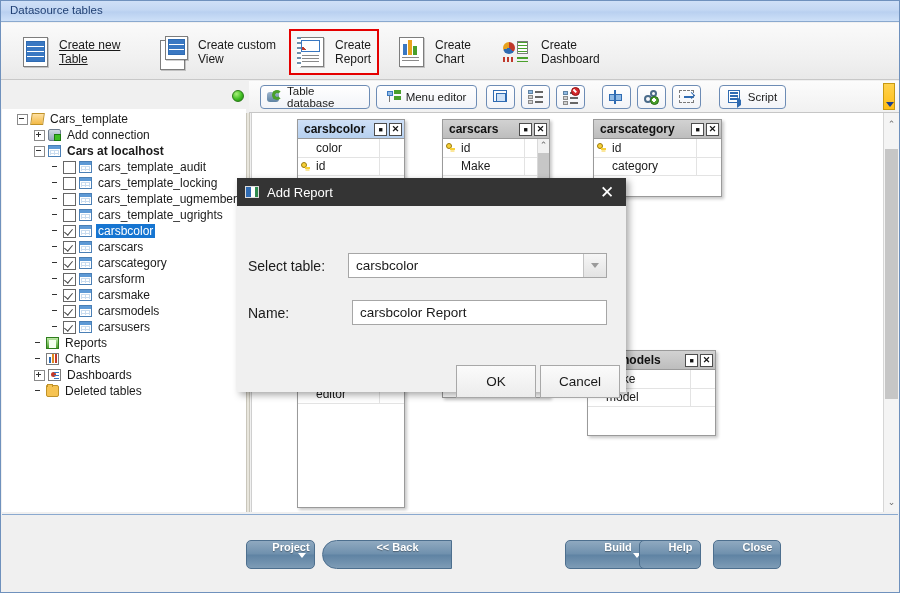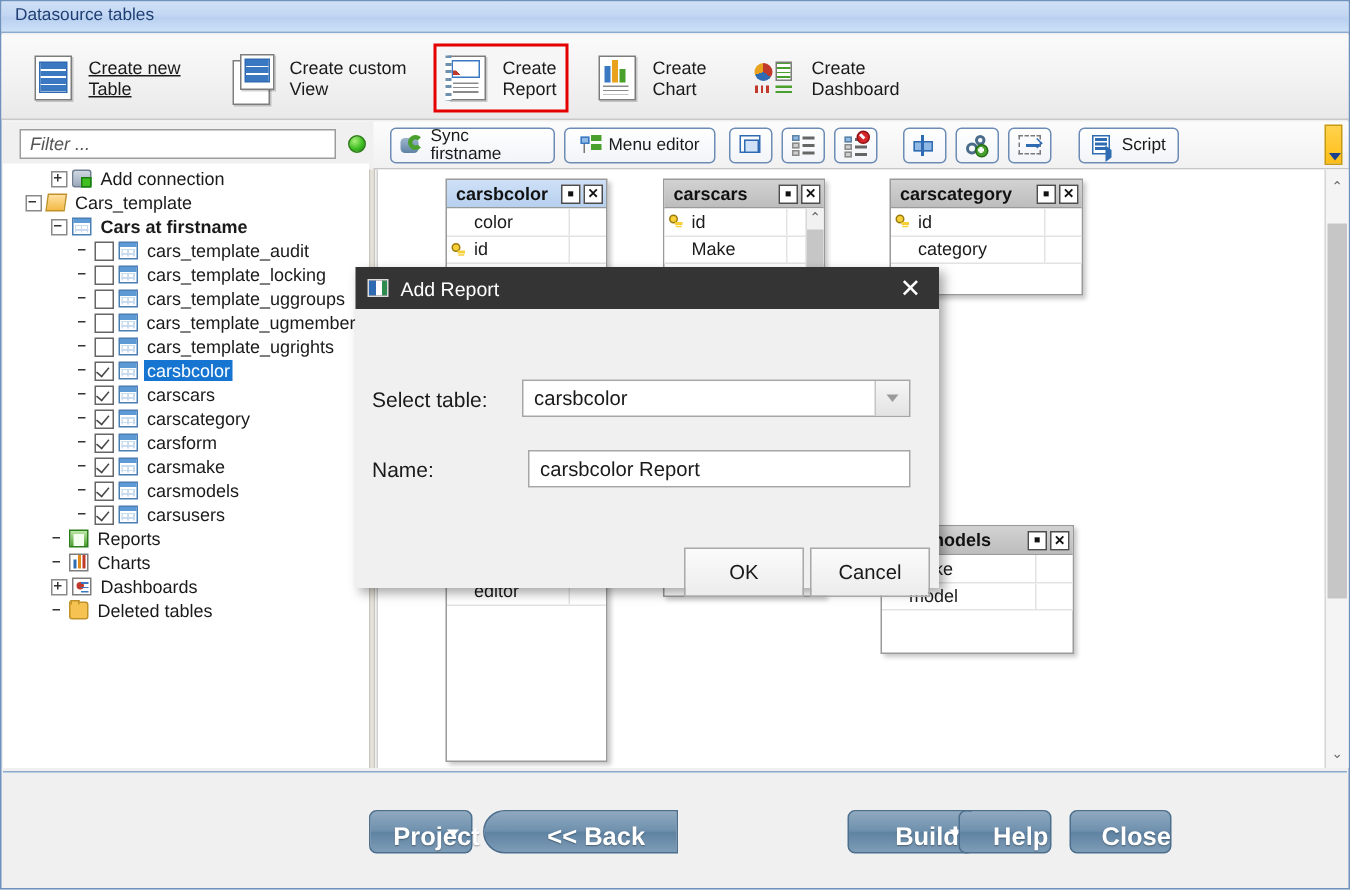"Create custom" div.rb-item { justify-content: none -> center }
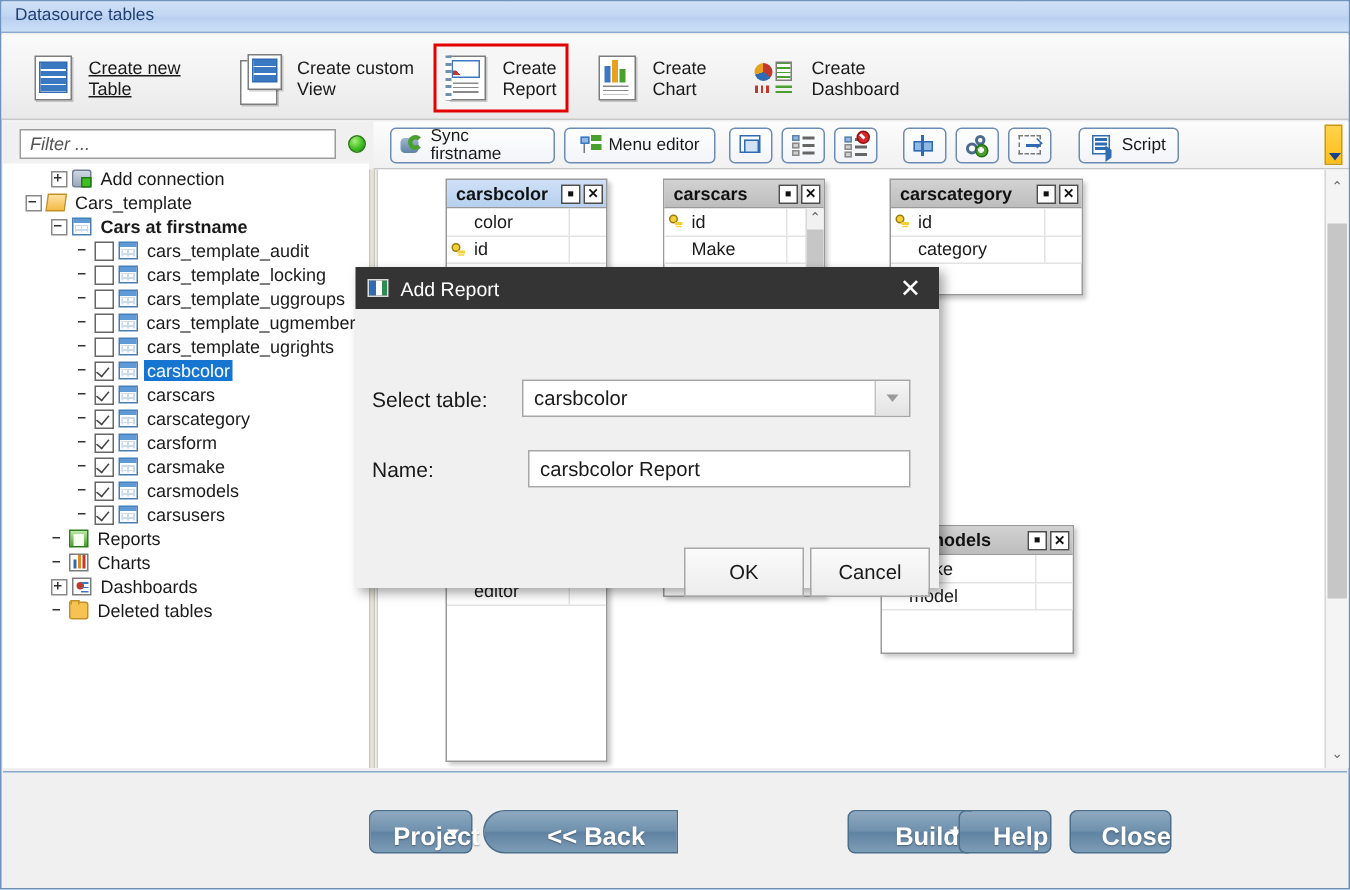"Filter ..." div.filterbox { html: <div>Filter ...</div> -> none }
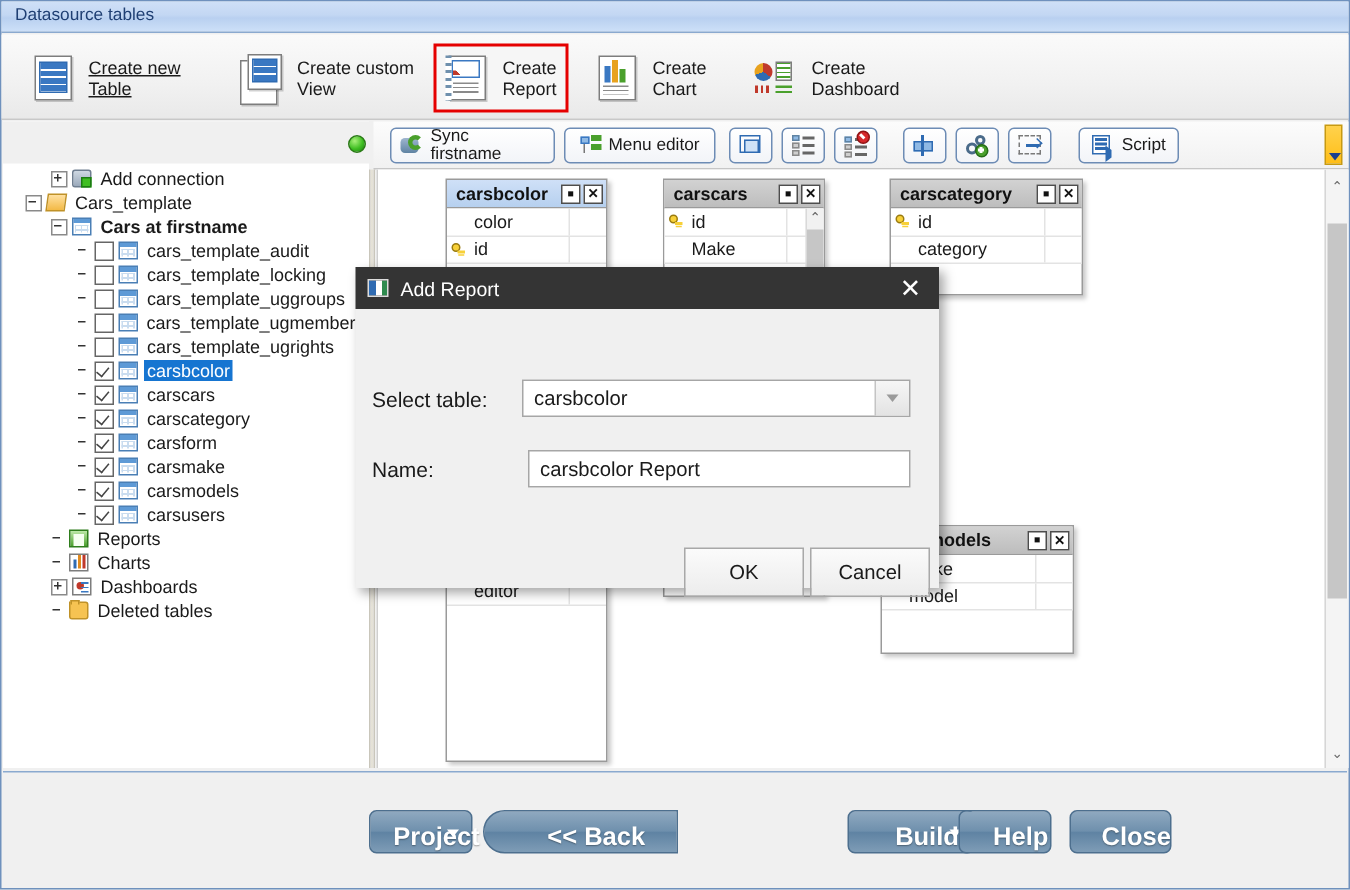"Sync firstname" span { text: Sync firstname -> Table database }
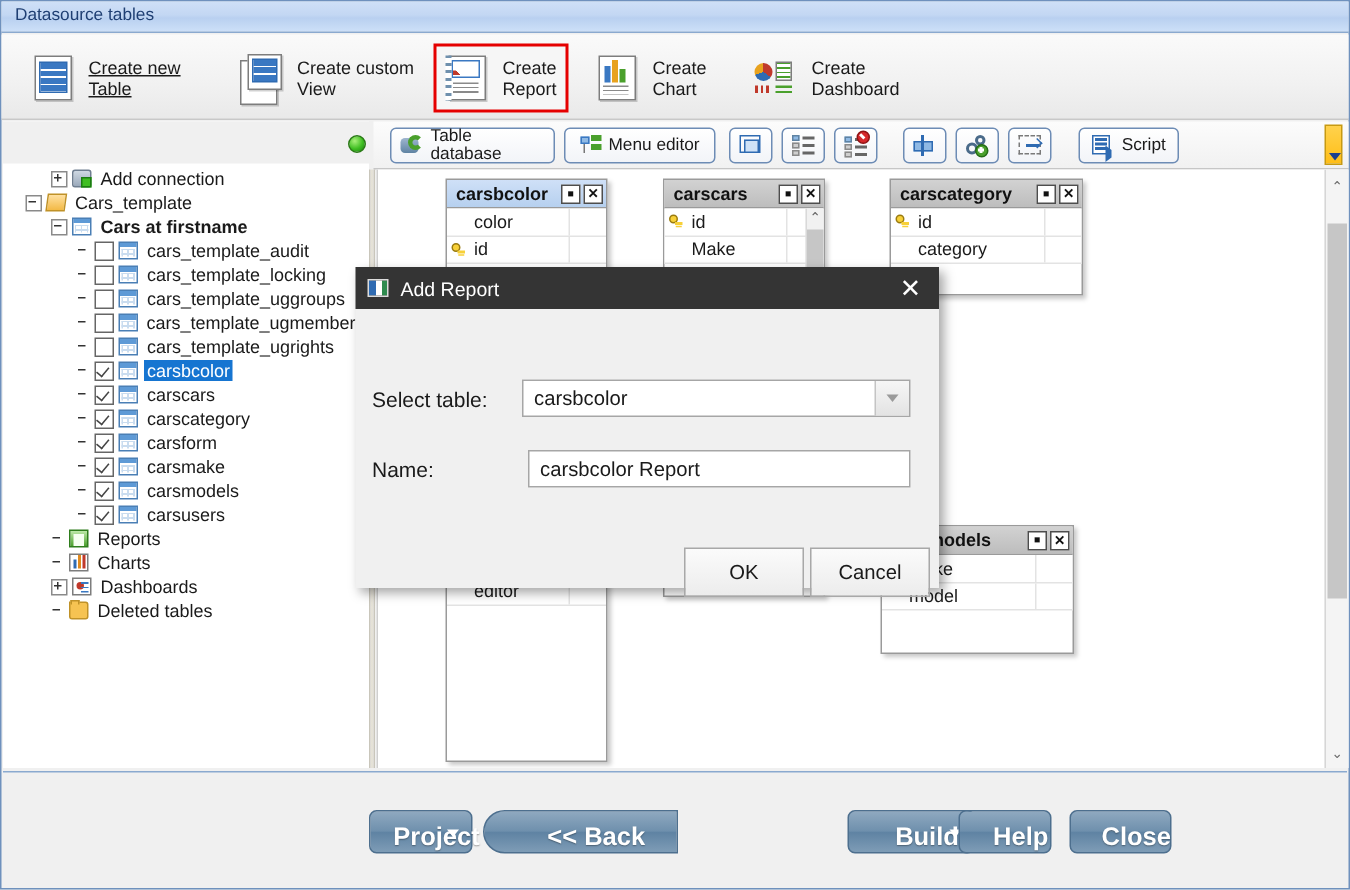"Add connection" div.trow { order: before "Cars_template" -> after "Cars_template" }
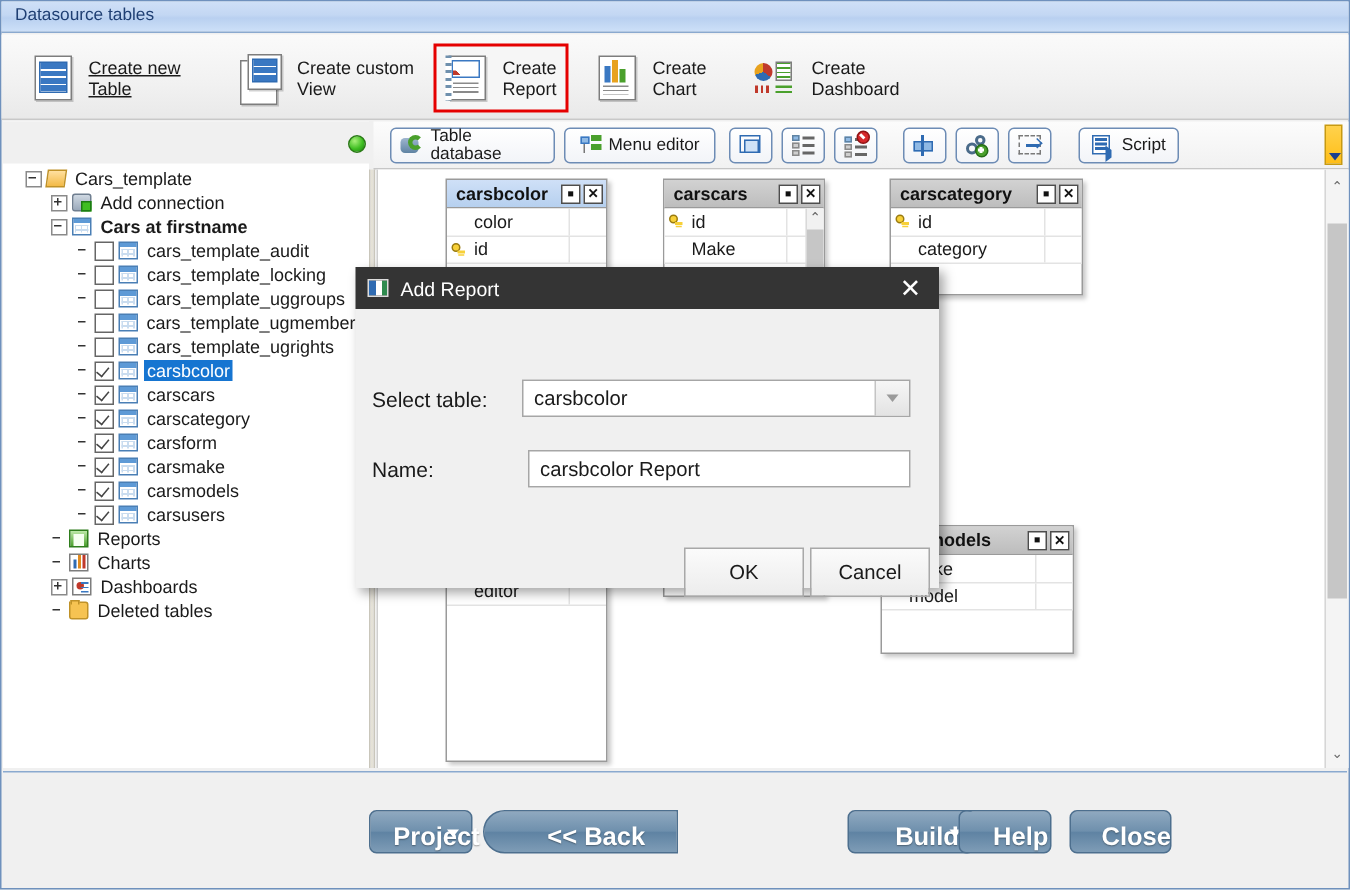"Cars at firstname" span.tlabel { text: firstname -> localhost }
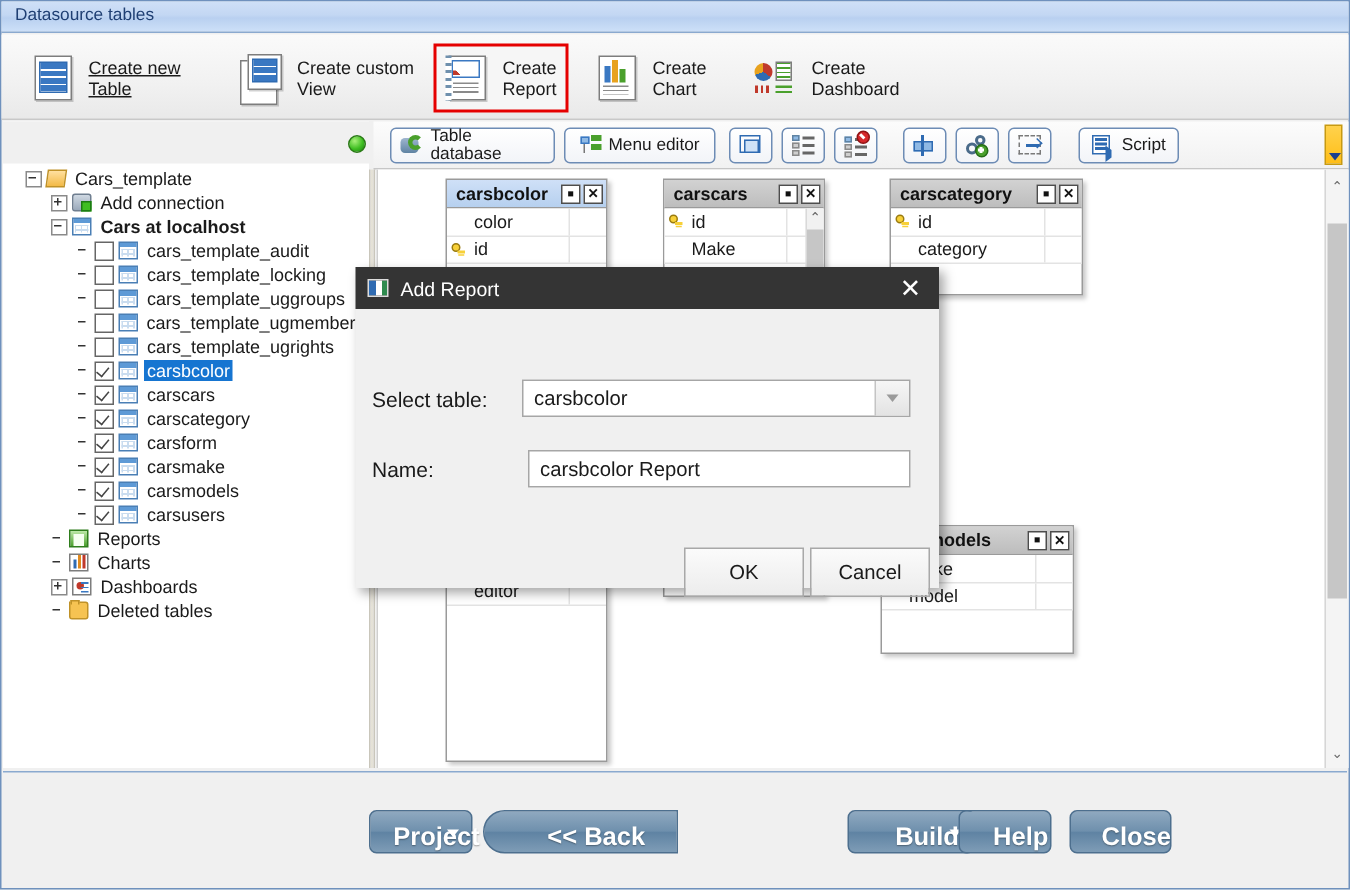"cars_template_uggroups" div.trow { html: <div> <span></span> <span></span> <span></span> <span></span> <span>cars_template_uggroups</span> </div> -> none }
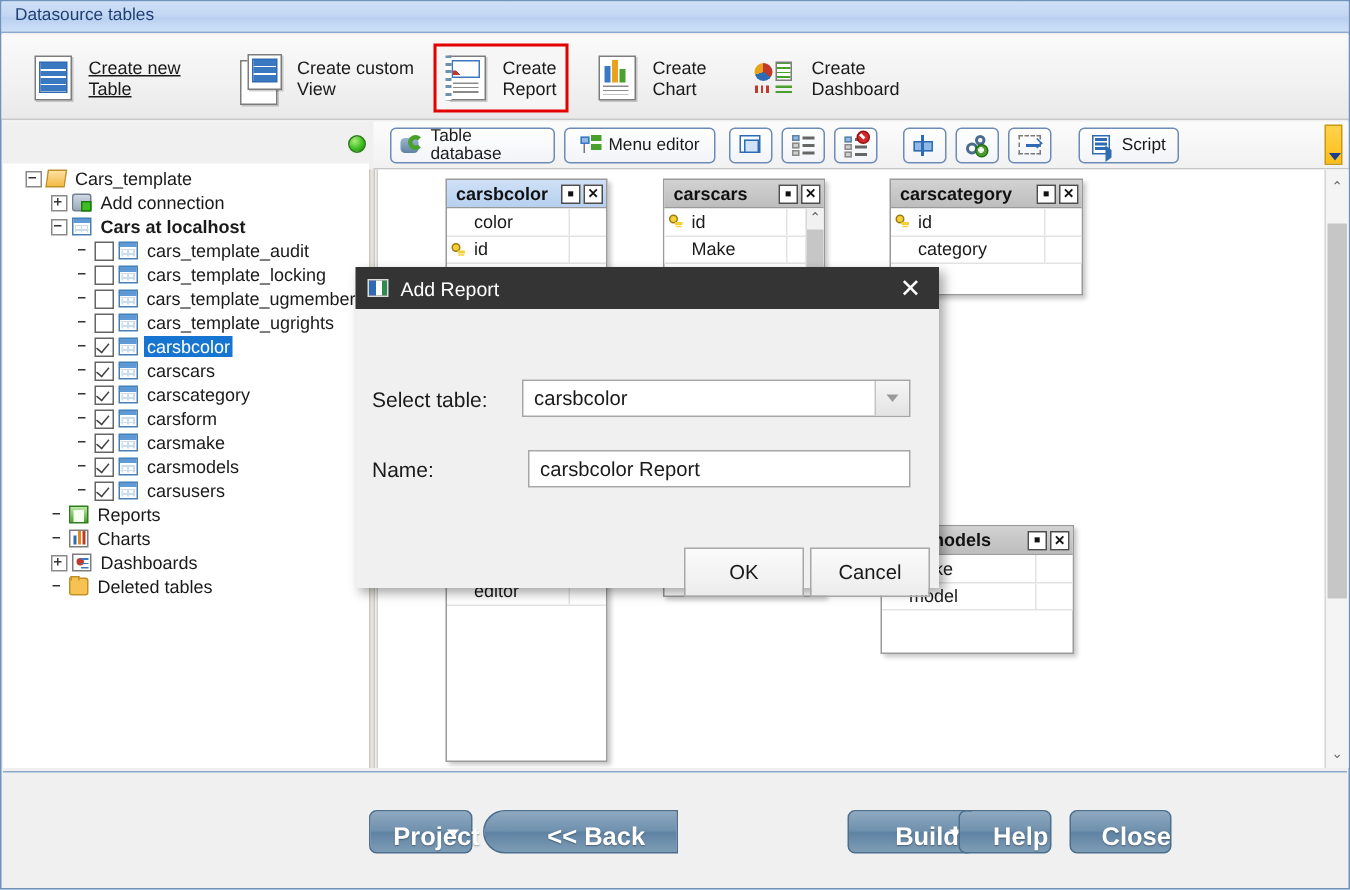"Project" .wizbtn { align-items: flex-end -> flex-start; font-size: 17px -> 11px }
